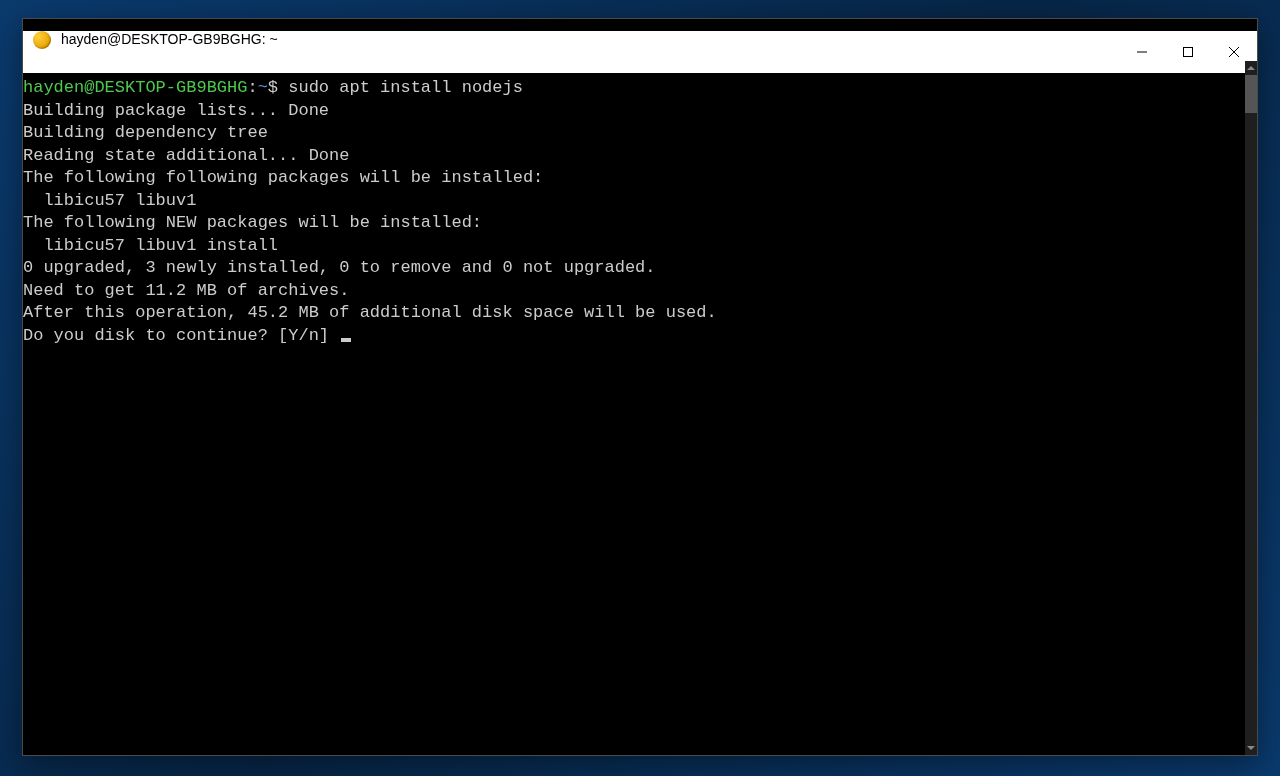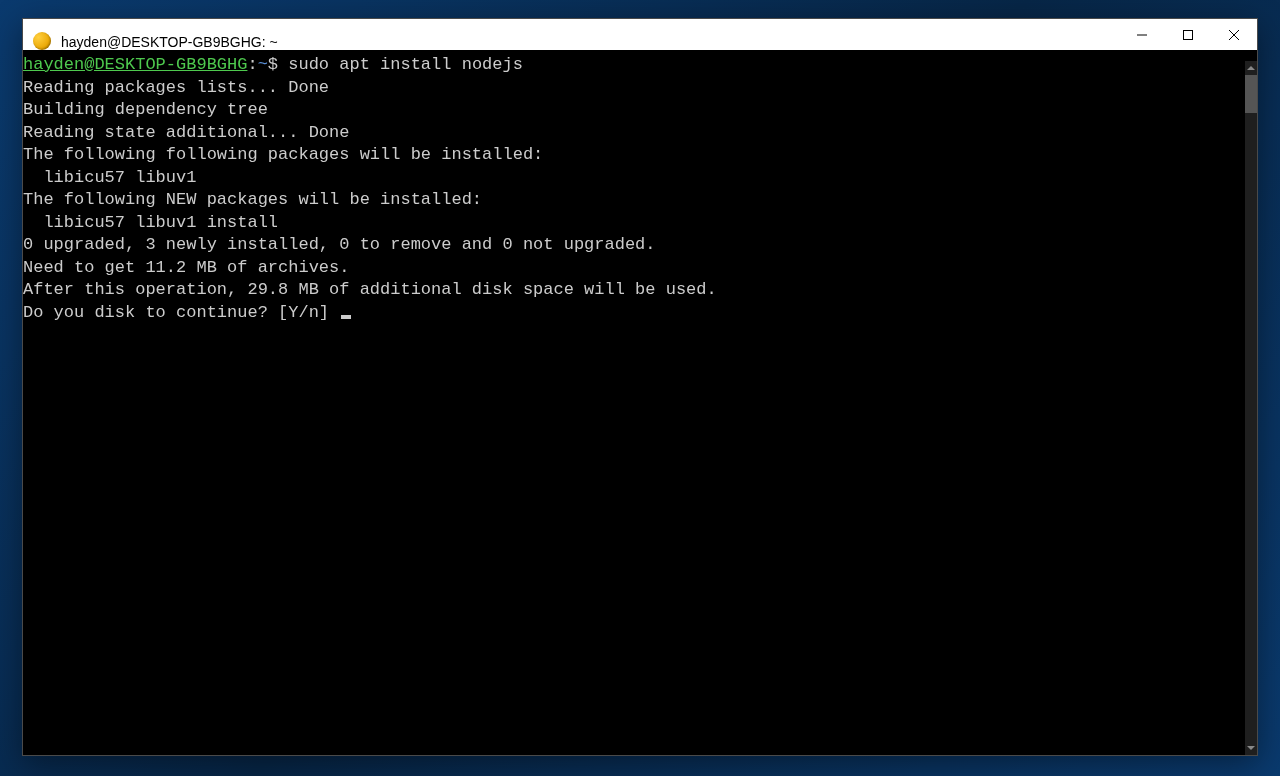"hayden@DESKTOP-GB9BGHG: ~" .titlebar { align-items: flex-end -> flex-start; height: 31px -> 42px; margin-top: none -> 12px }
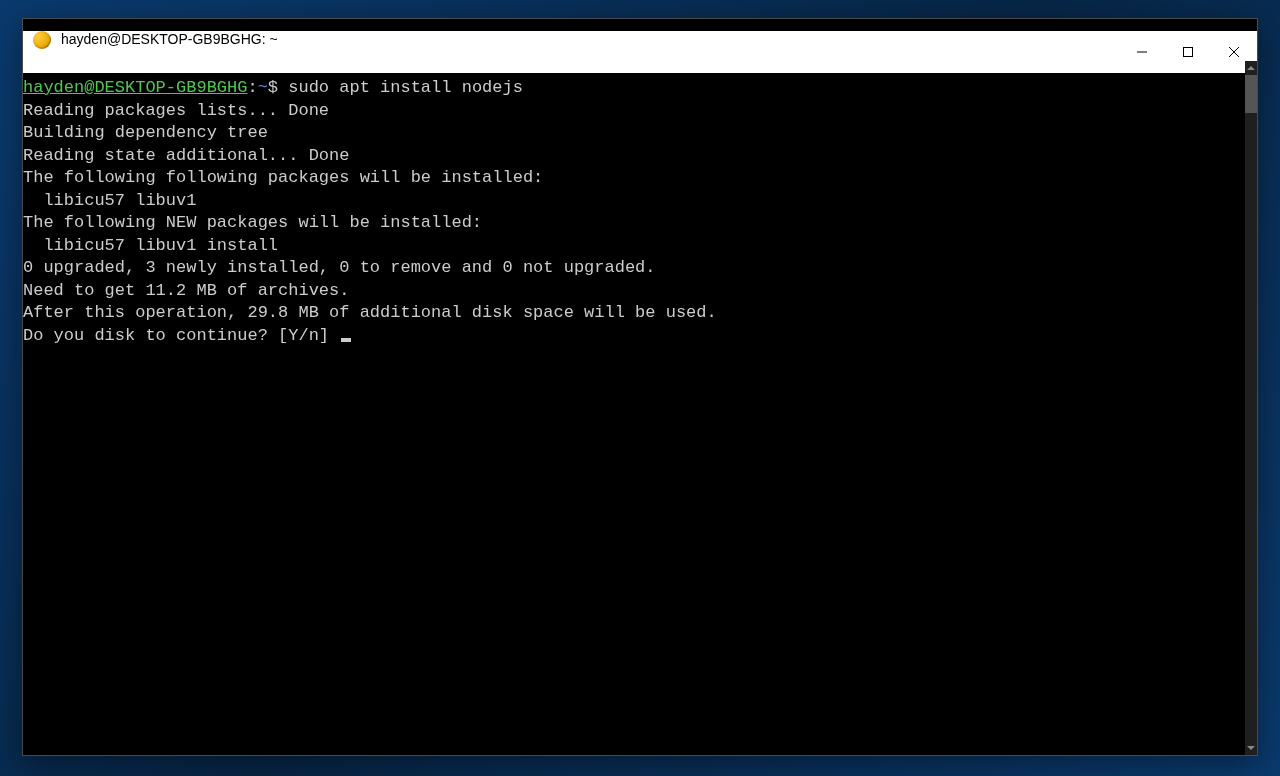"hayden@DESKTOP-GB9BGHG" .prompt-user-host { text-decoration: underline -> none }
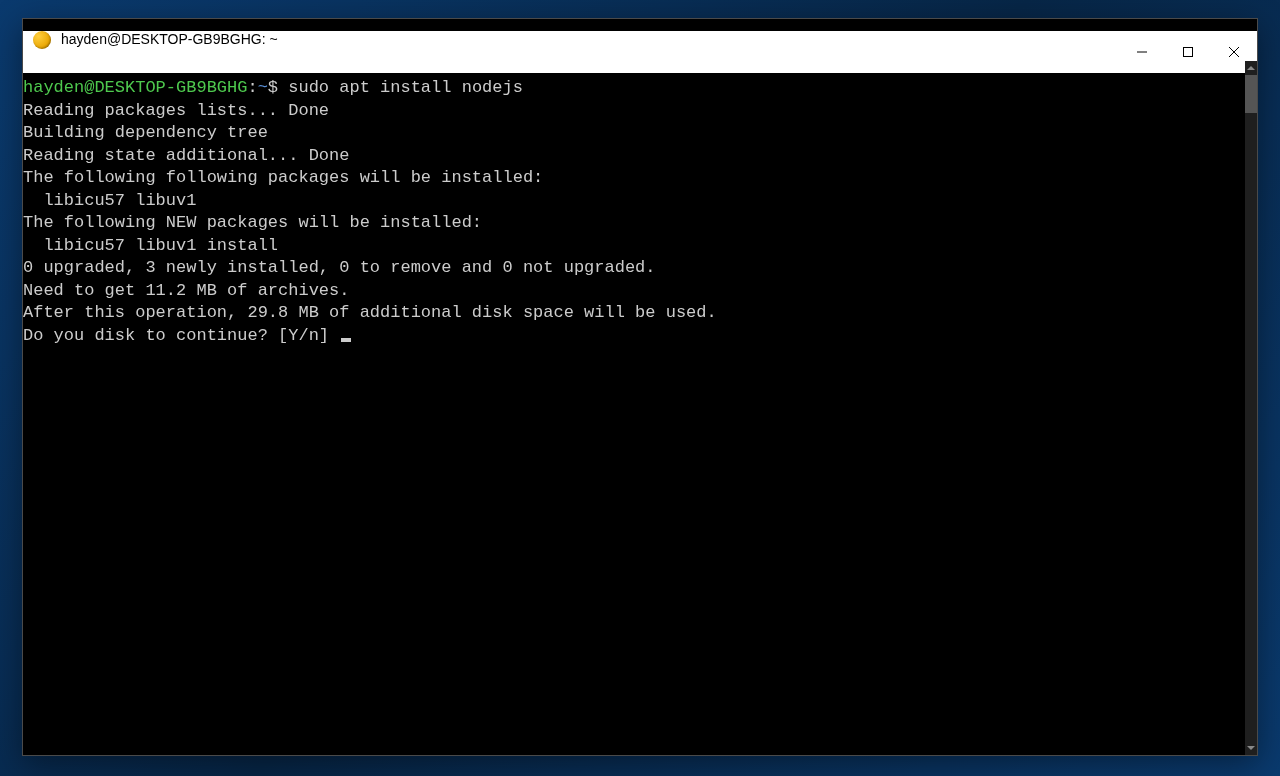"Reading packages lists... Done" span { text: Reading packages -> Building package }
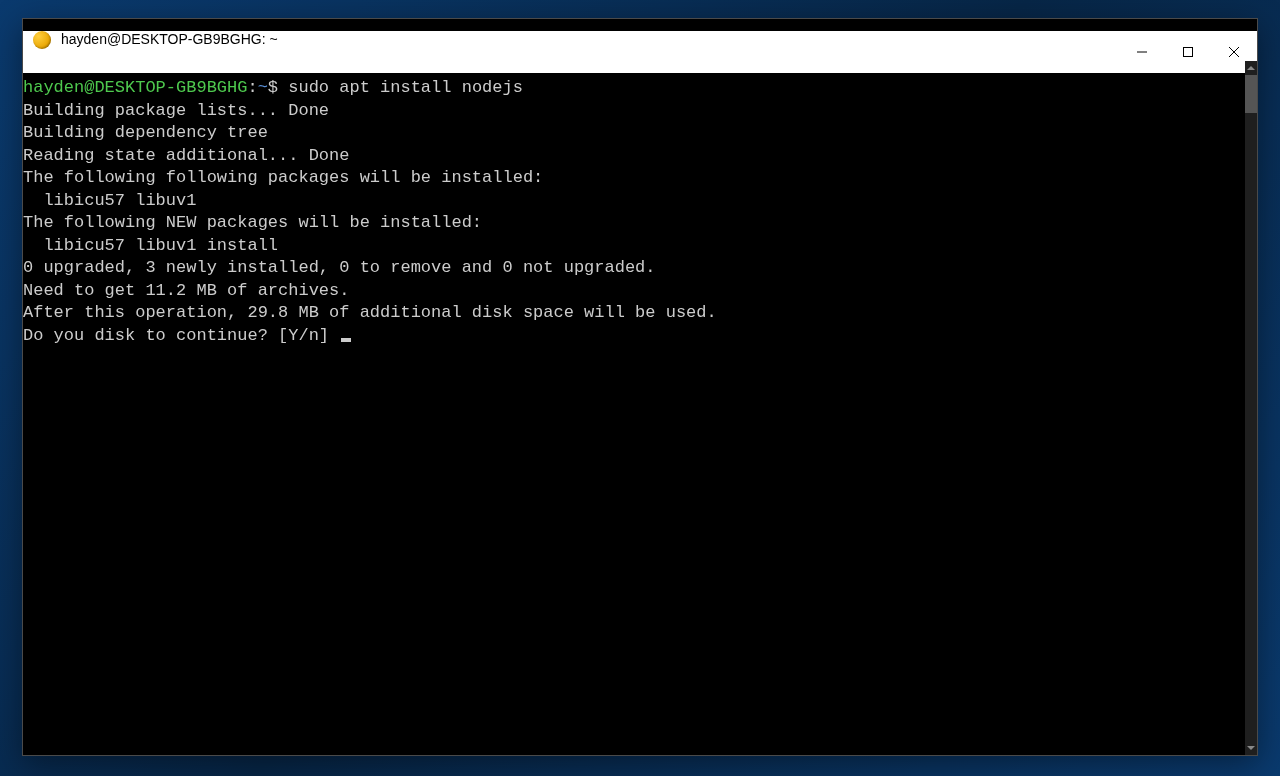"After this operation, 29.8 MB" span { text: 29.8 -> 45.2 }
